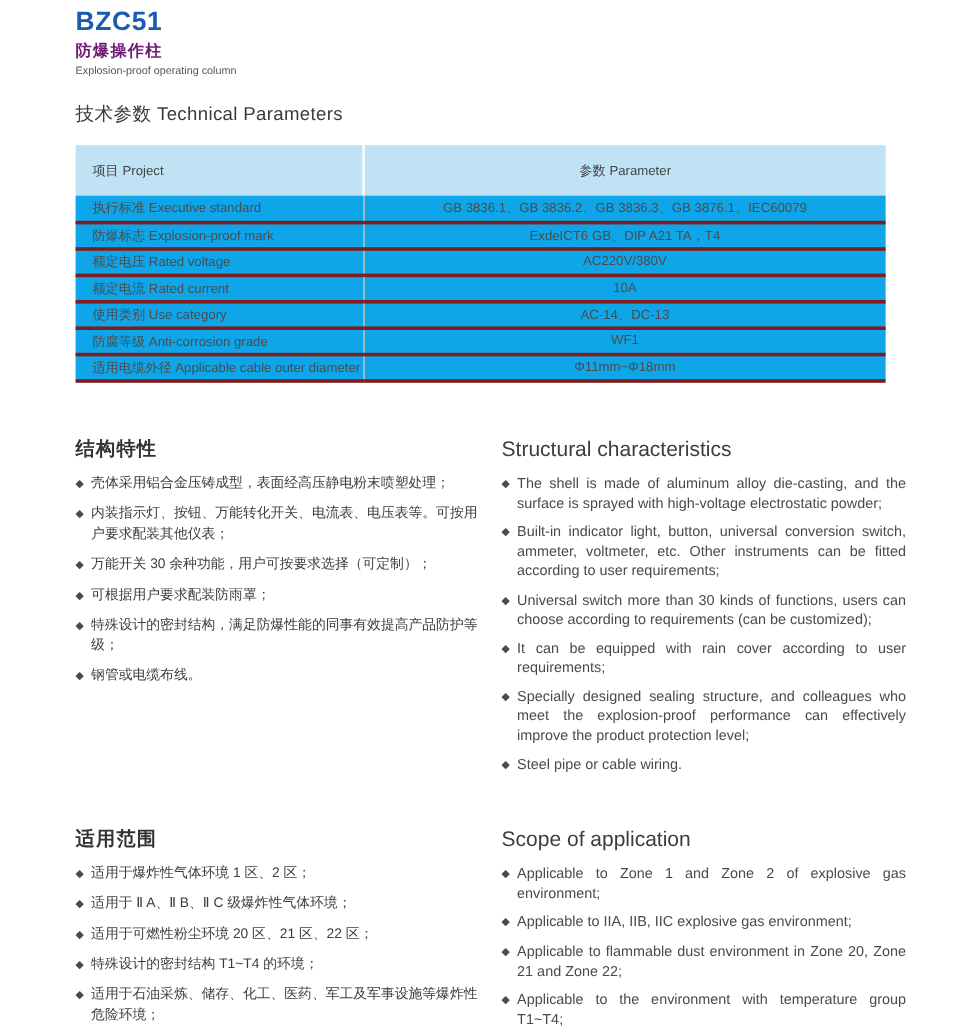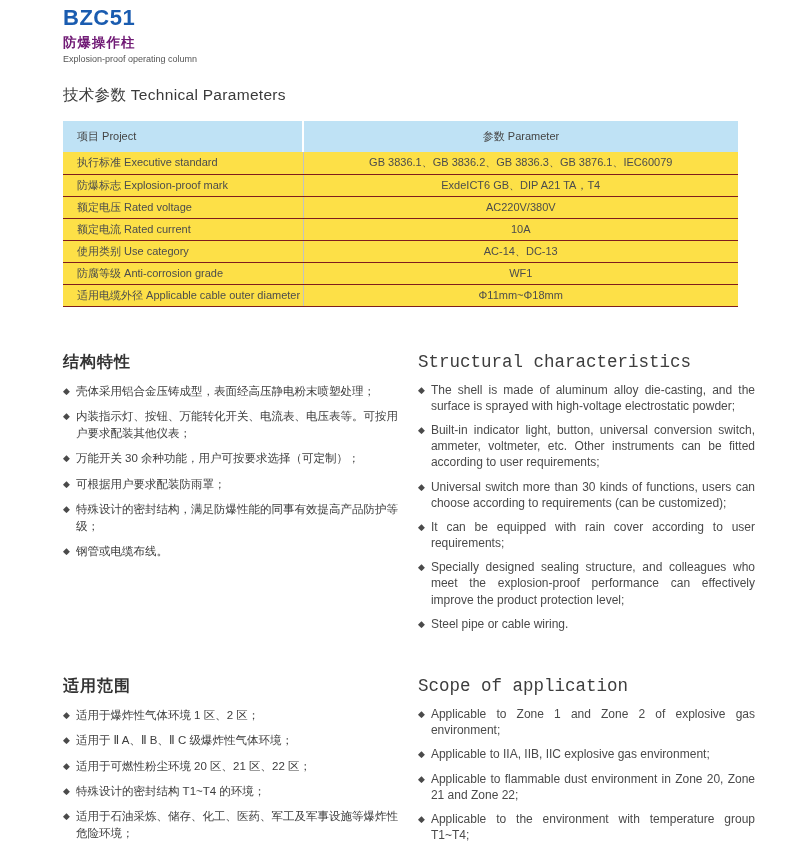"项目 Project" table.params th { height: 31px -> 42px }
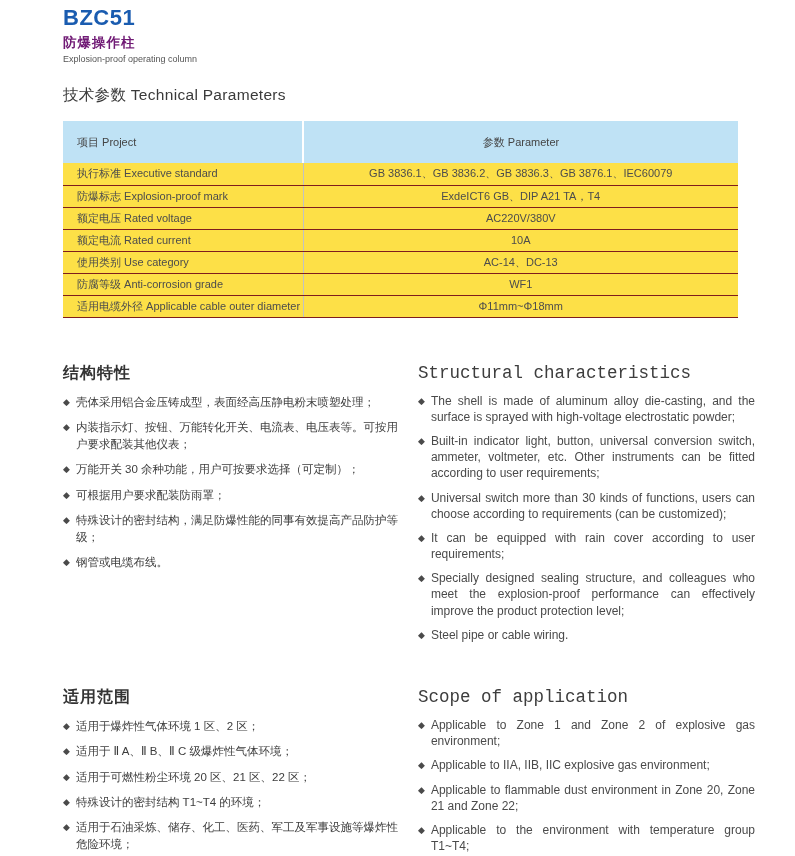"执行标准 Executive standard" table.params td { background: #fde047 -> #0ea5e9; border-bottom: 1px solid #7f1d1d -> 3px solid #7f1d1d }
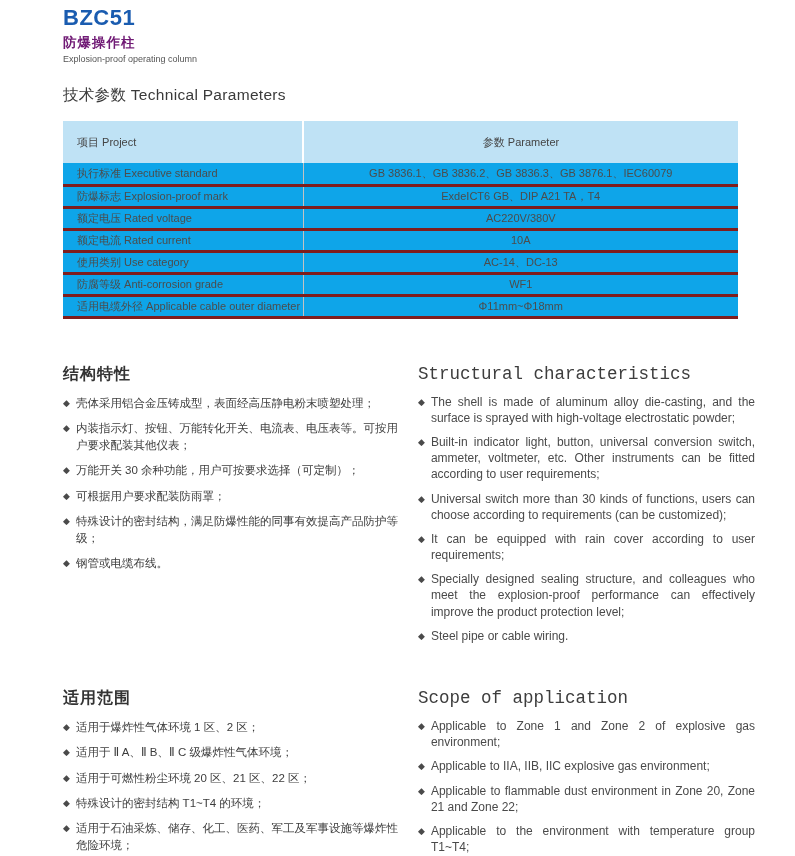"Structural characteristics" .col-heading-en { font-family: Liberation Mono, monospace -> none }
